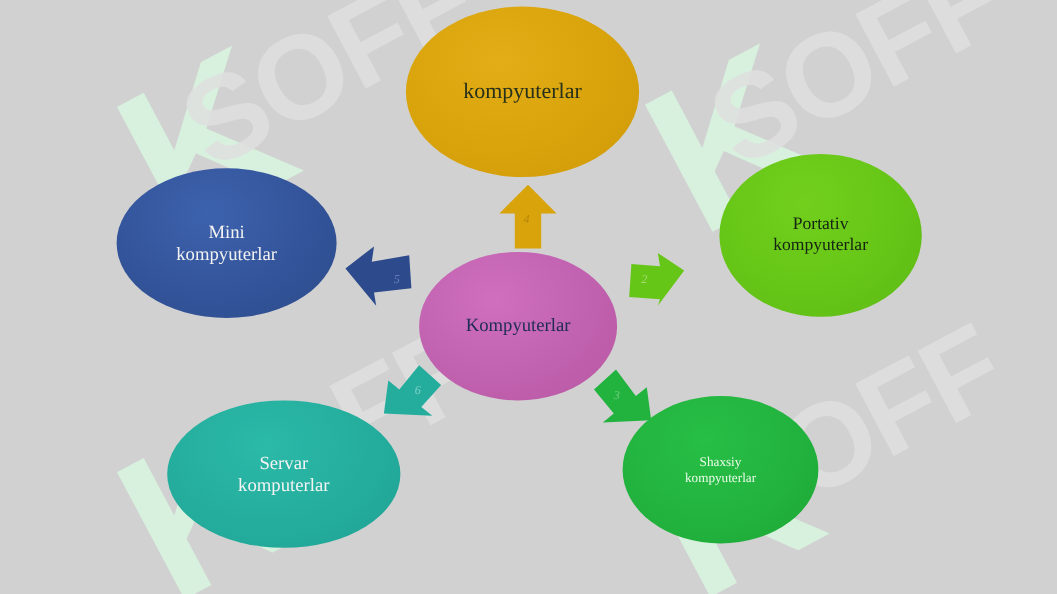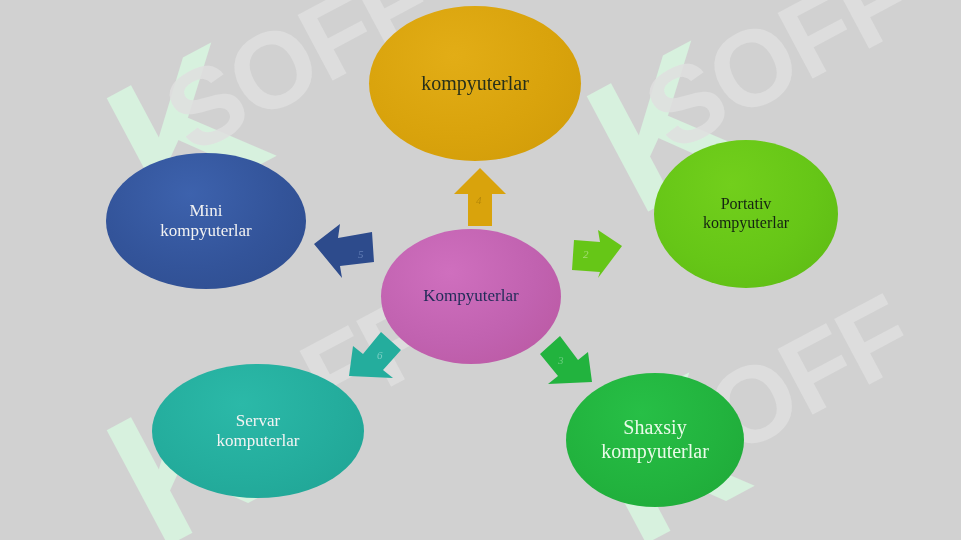"Shaxsiy" #node-shaxsiy { font-size: 20px -> 12px; top: 373px -> 360px }
